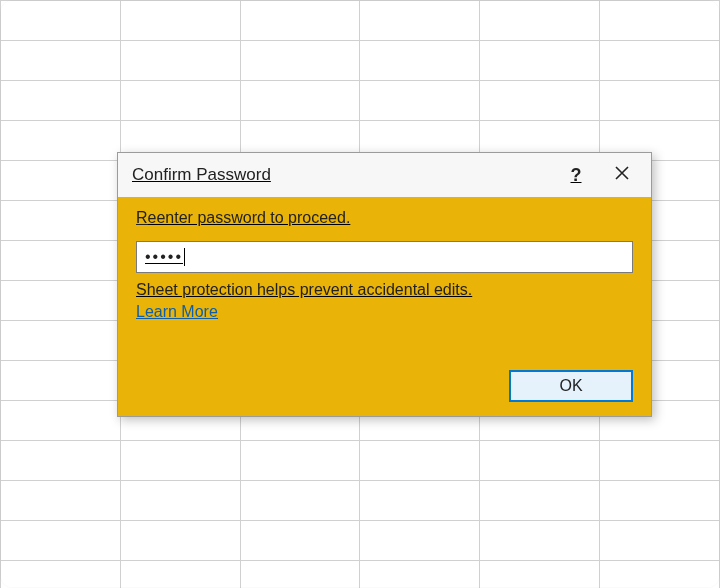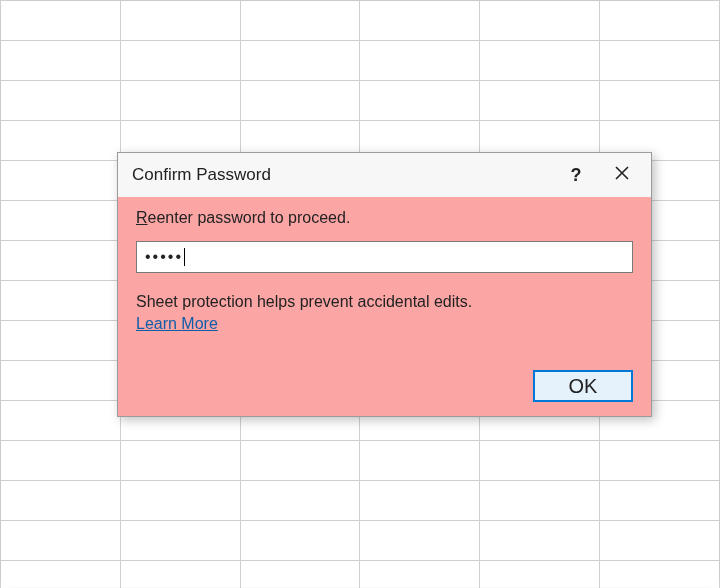"Confirm Password" .dialog { background: #fca5a5 -> #eab308; text-decoration: none -> underline }
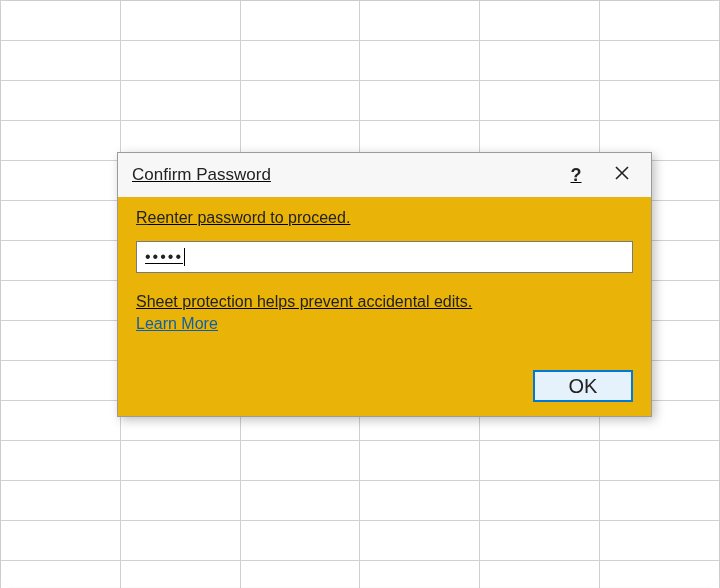"Sheet protection helps prevent" .caution { margin-top: 18px -> 6px }
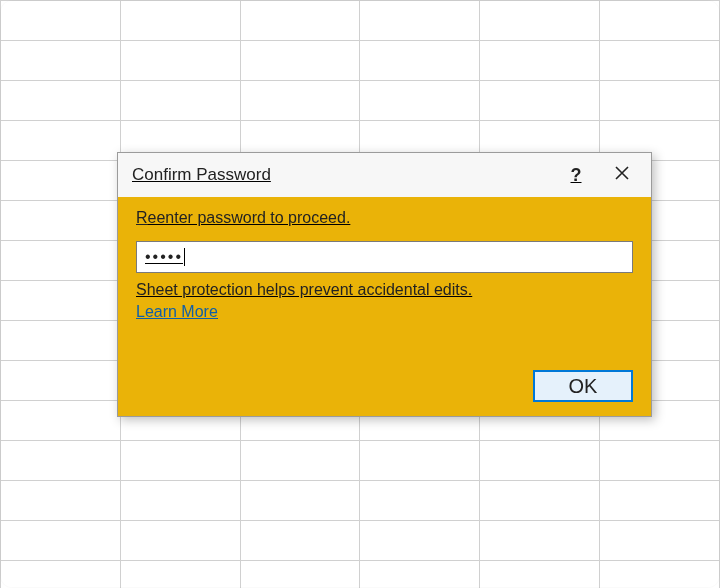"OK" .btn { font-size: 20px -> 16px; width: 100px -> 124px }
